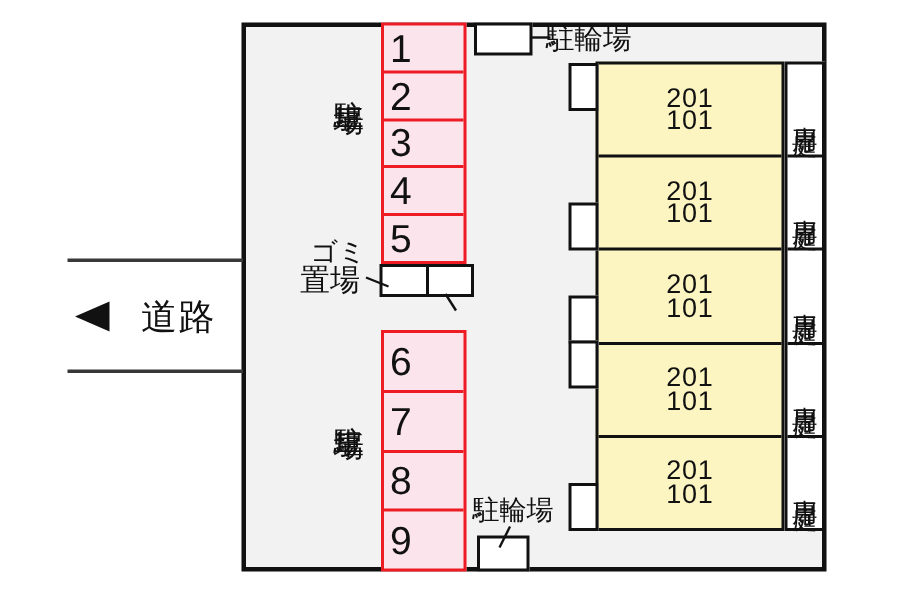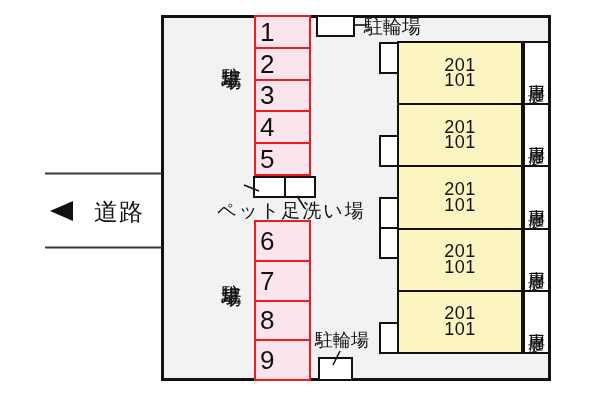"ゴミ" div.glabel { html: none -> <div> <div>ゴミ</div> <div>置場</div> </div> }
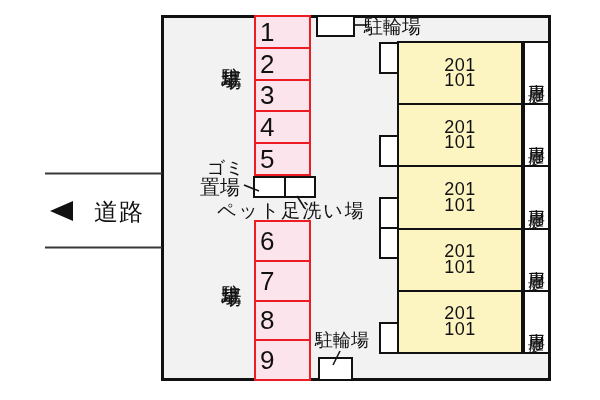"ペット足洗い場" div.hlabel { html: <div>ペット足洗い場</div> -> none }
